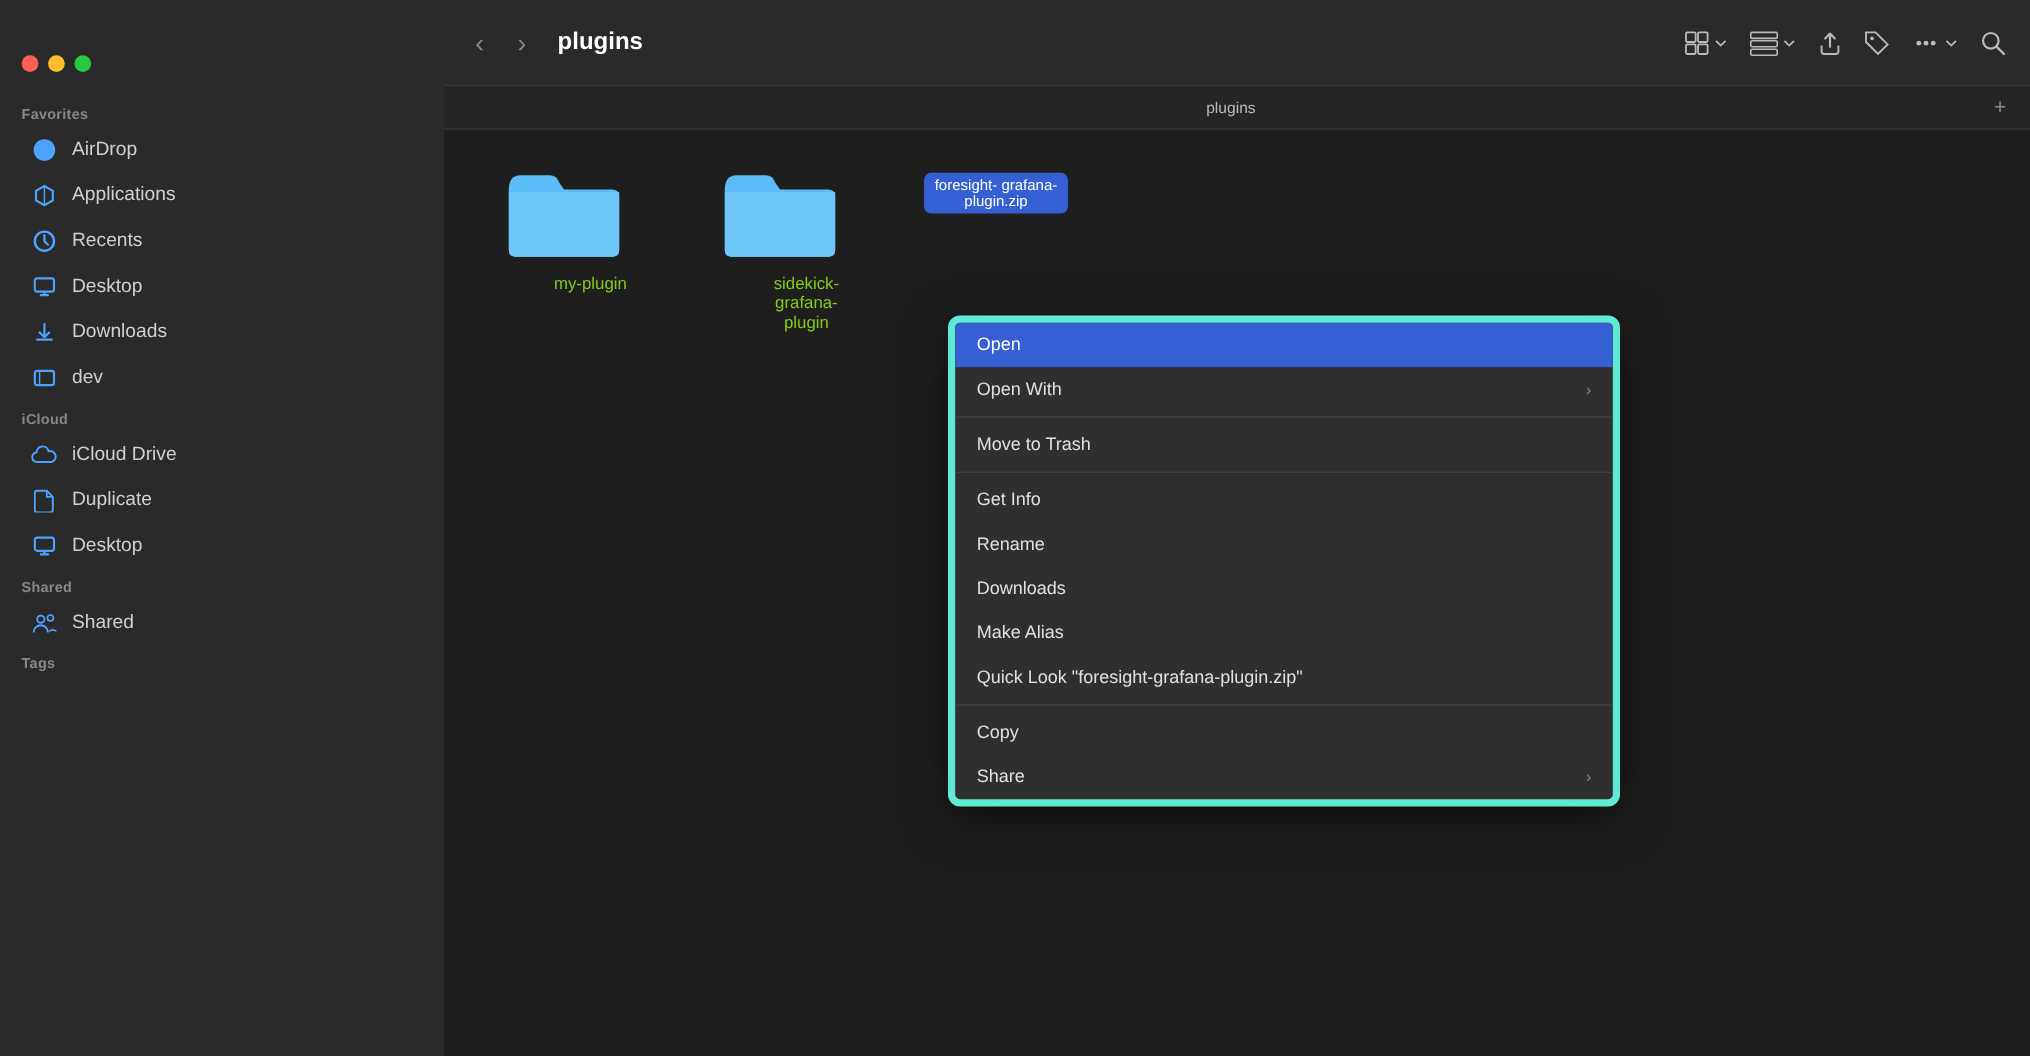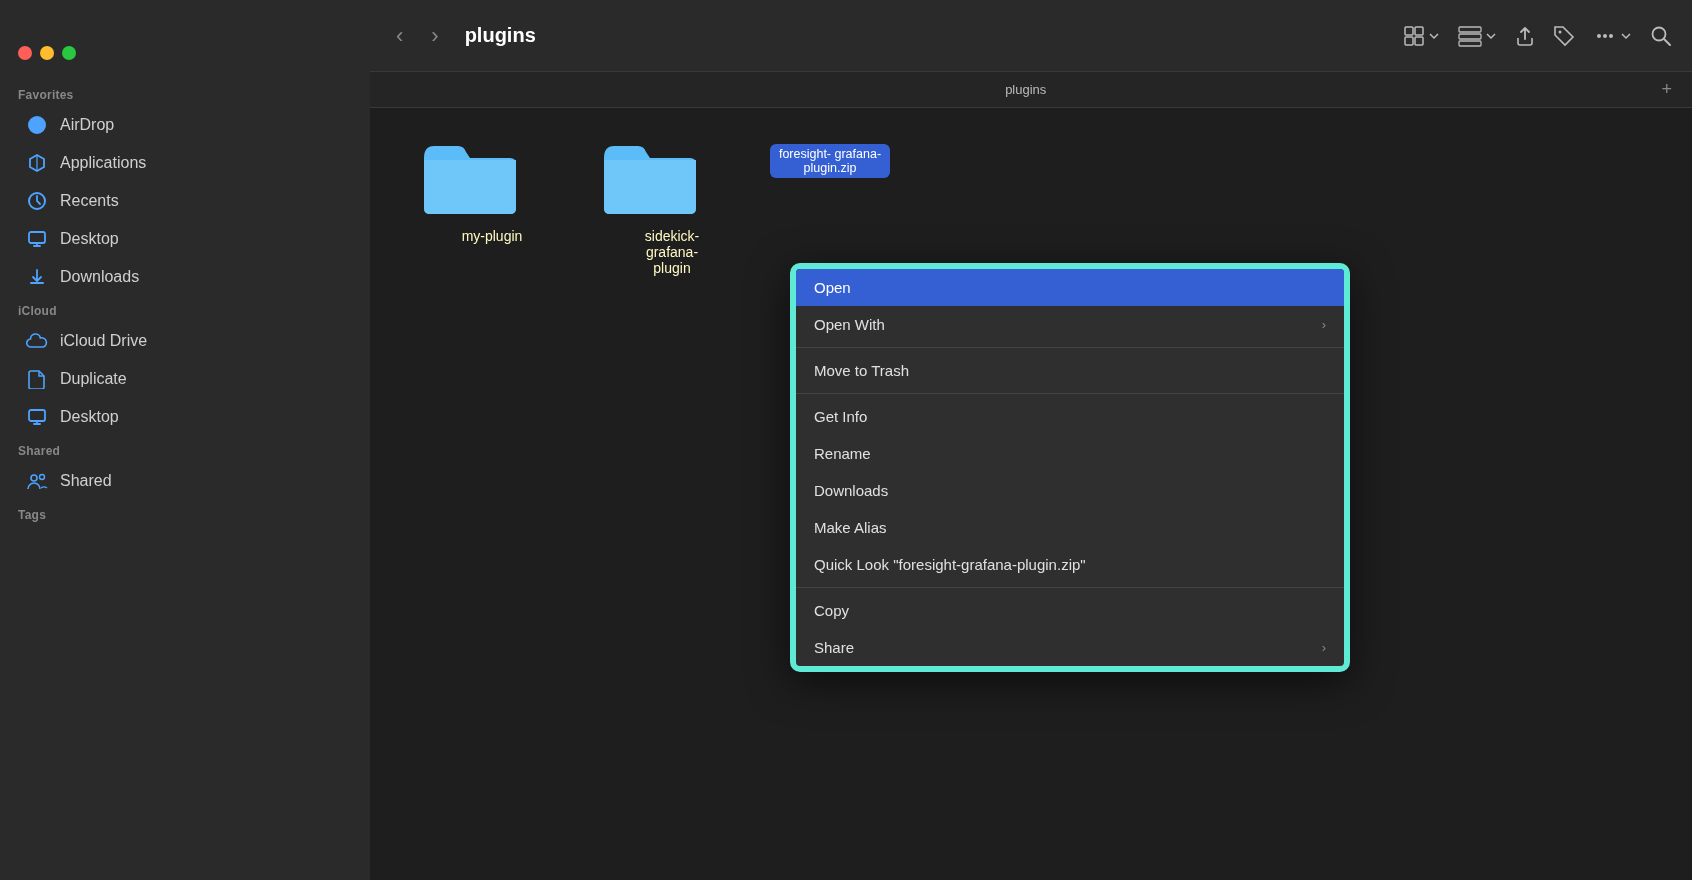"my-plugin" .file-label { color: #fef9c3 -> #84cc16 }
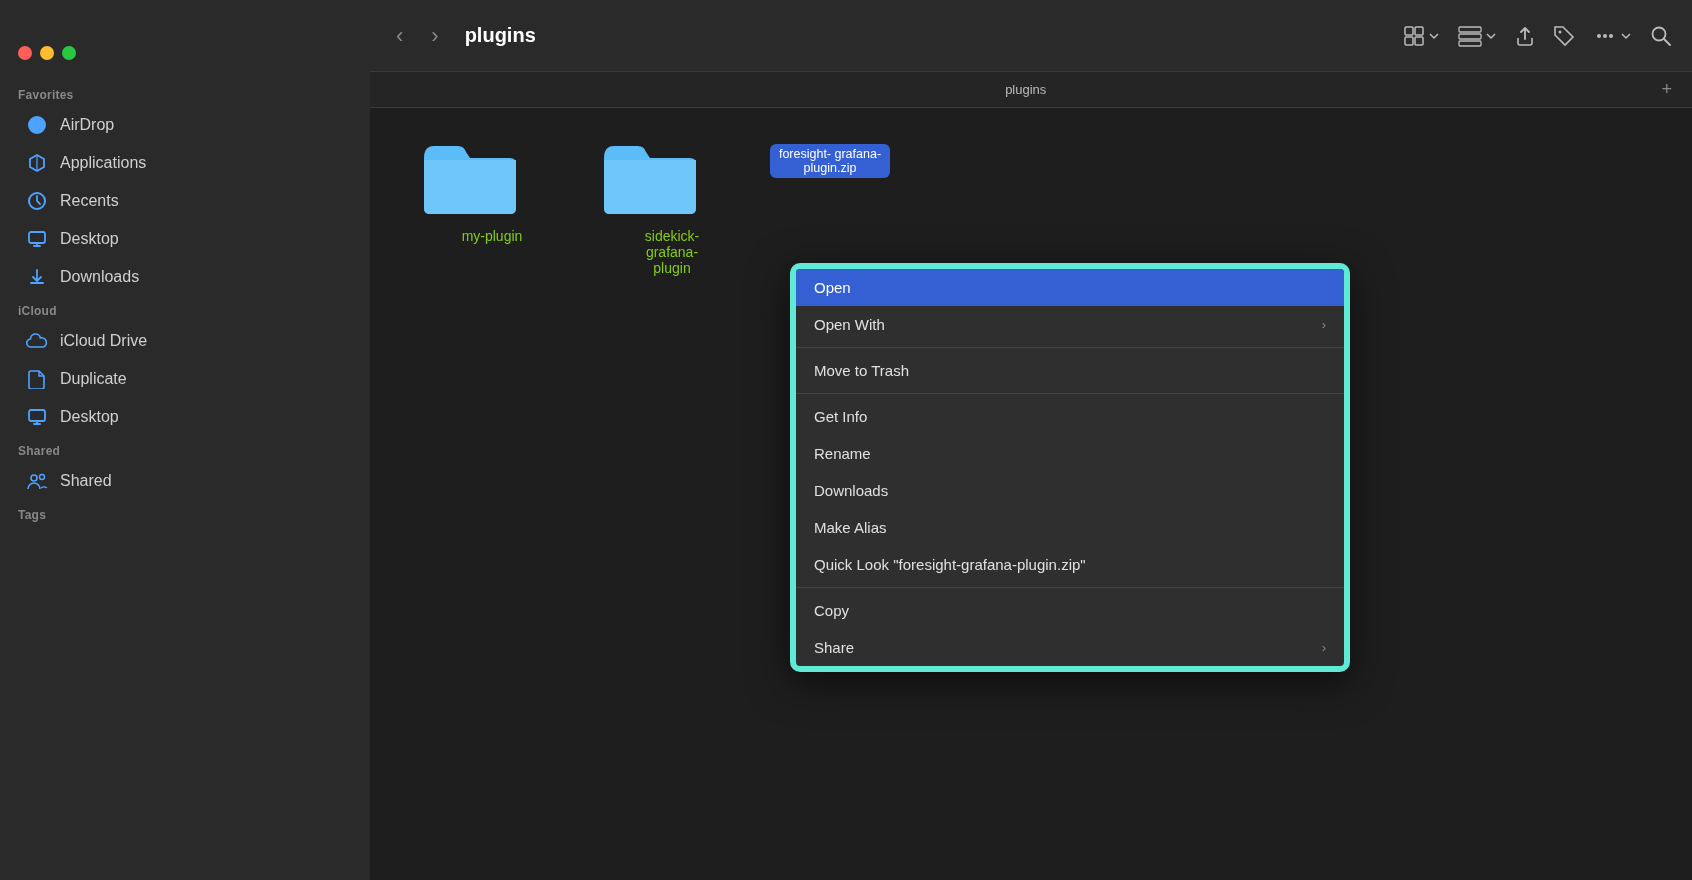"dev" div.sidebar-item { html: none -> <div> <span> <svg> <rect></rect> <line></line> </svg> </span> <span>dev</span> </div> }
